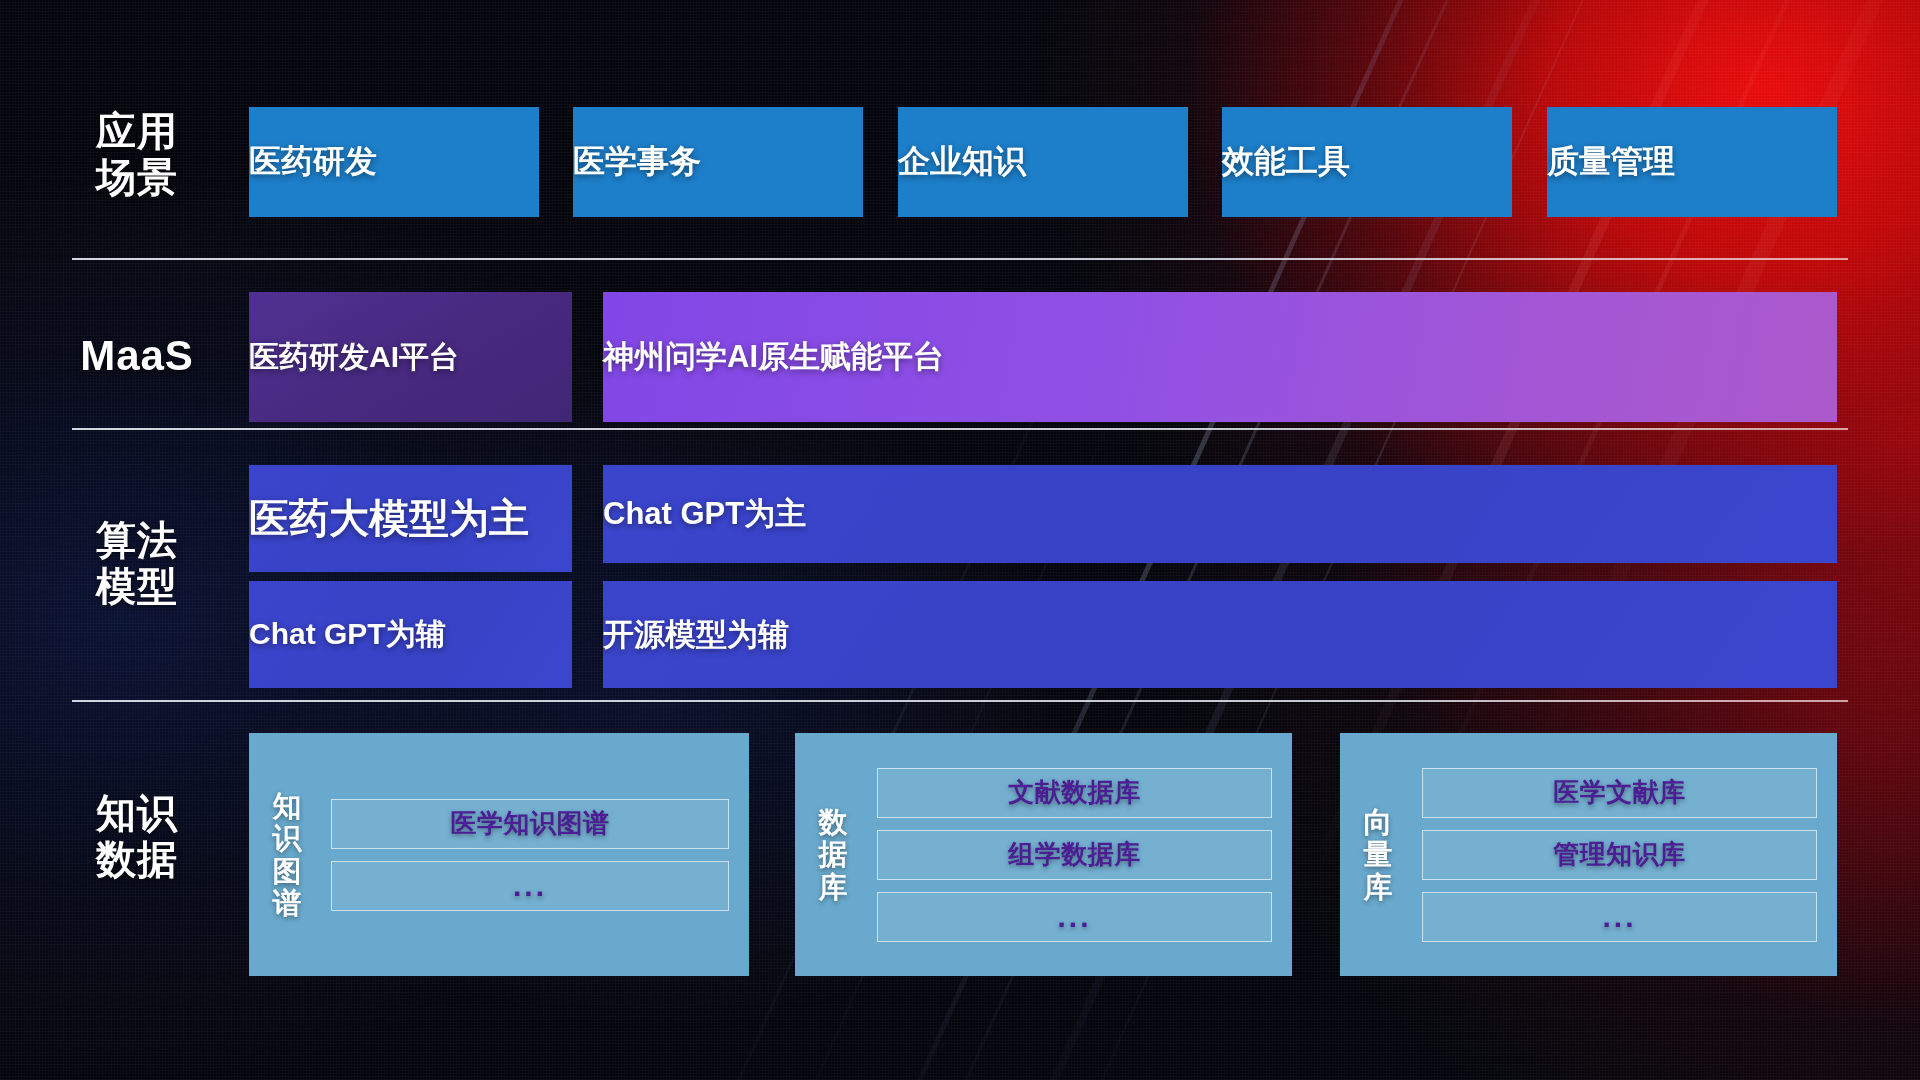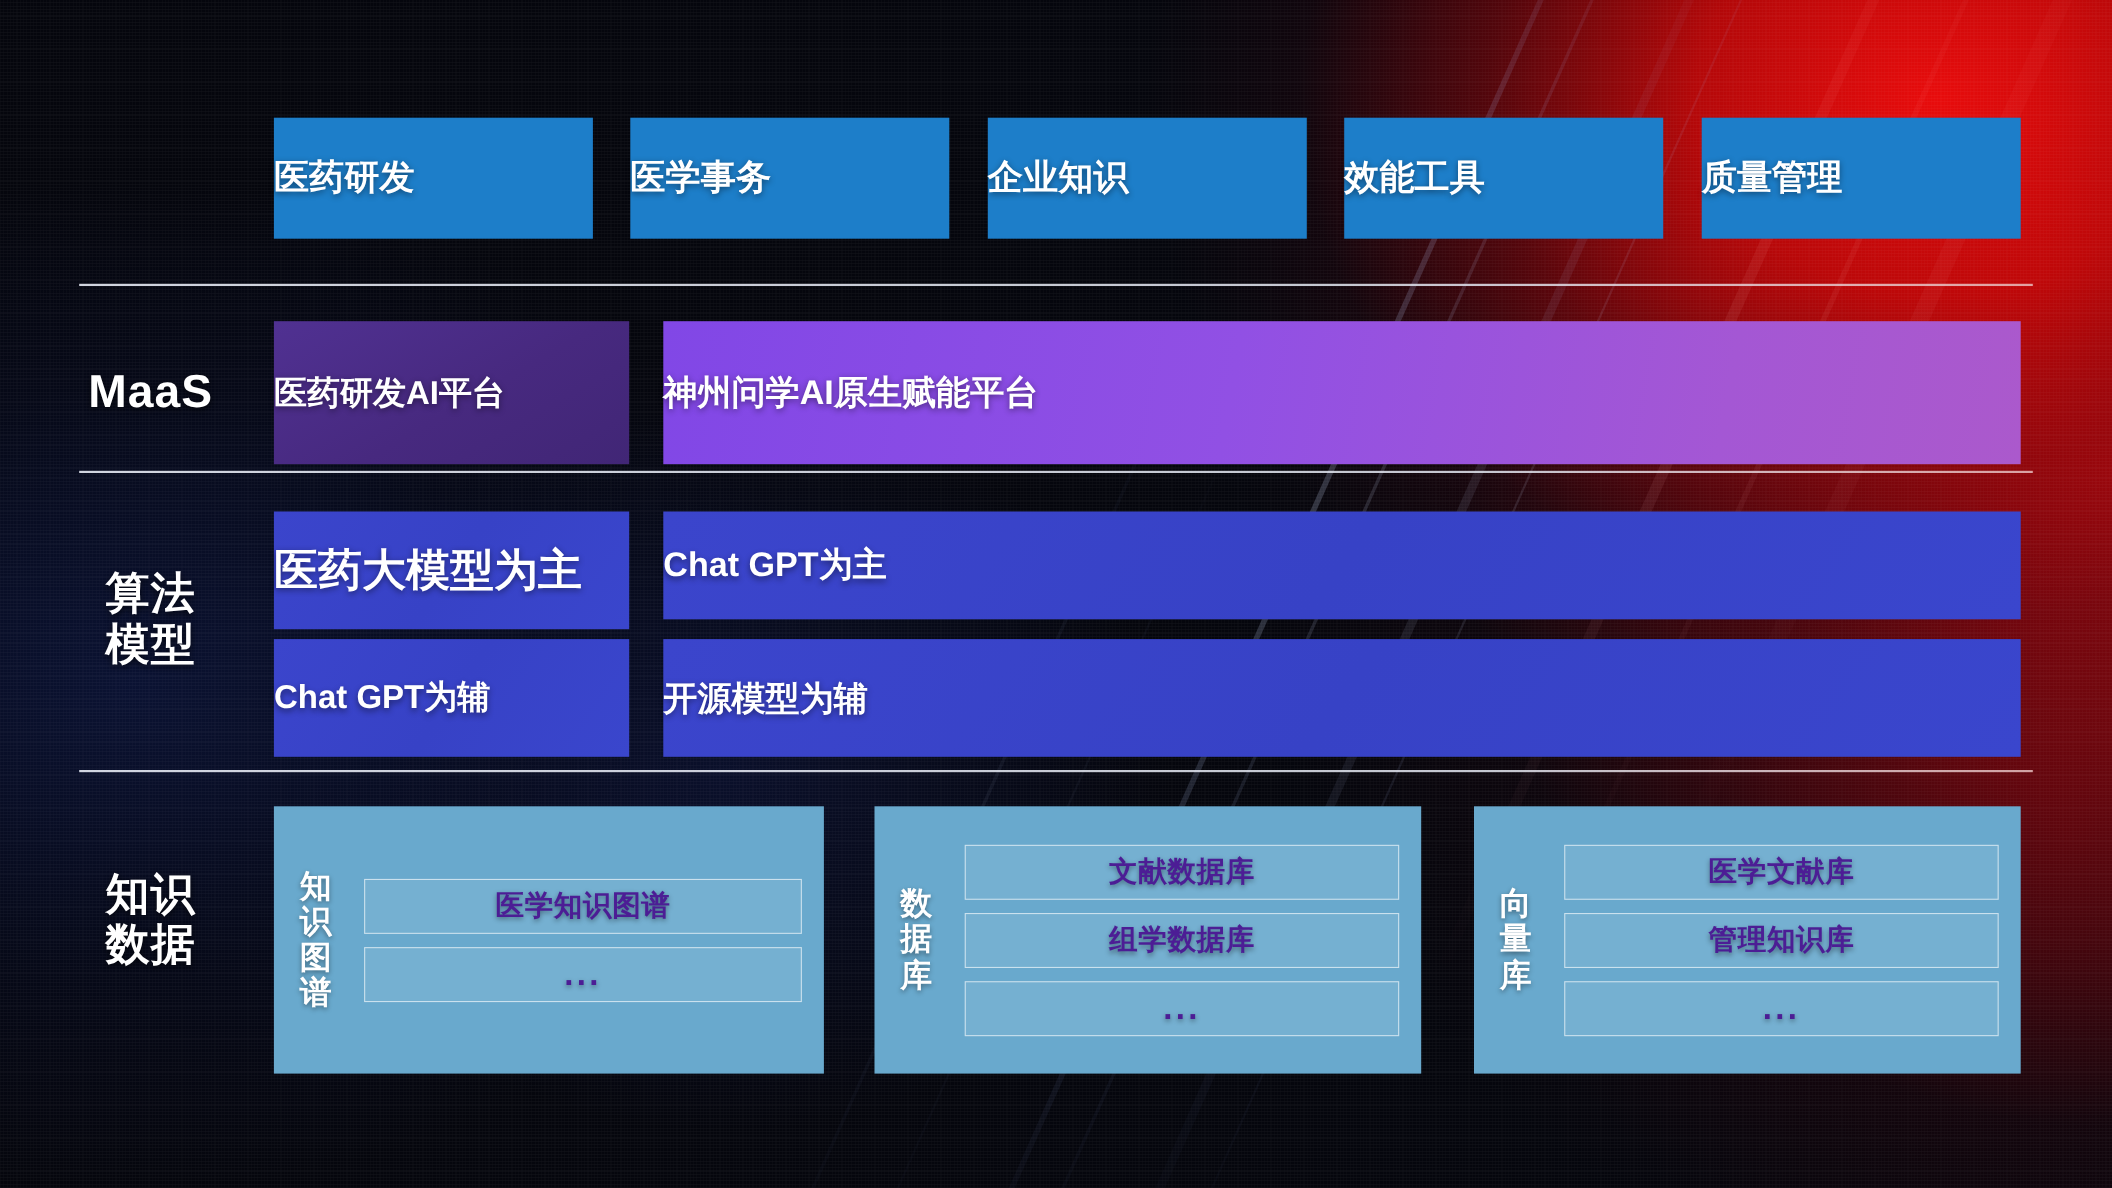"应用" div.row-label { html: none -> <div>应用 场景</div> }
